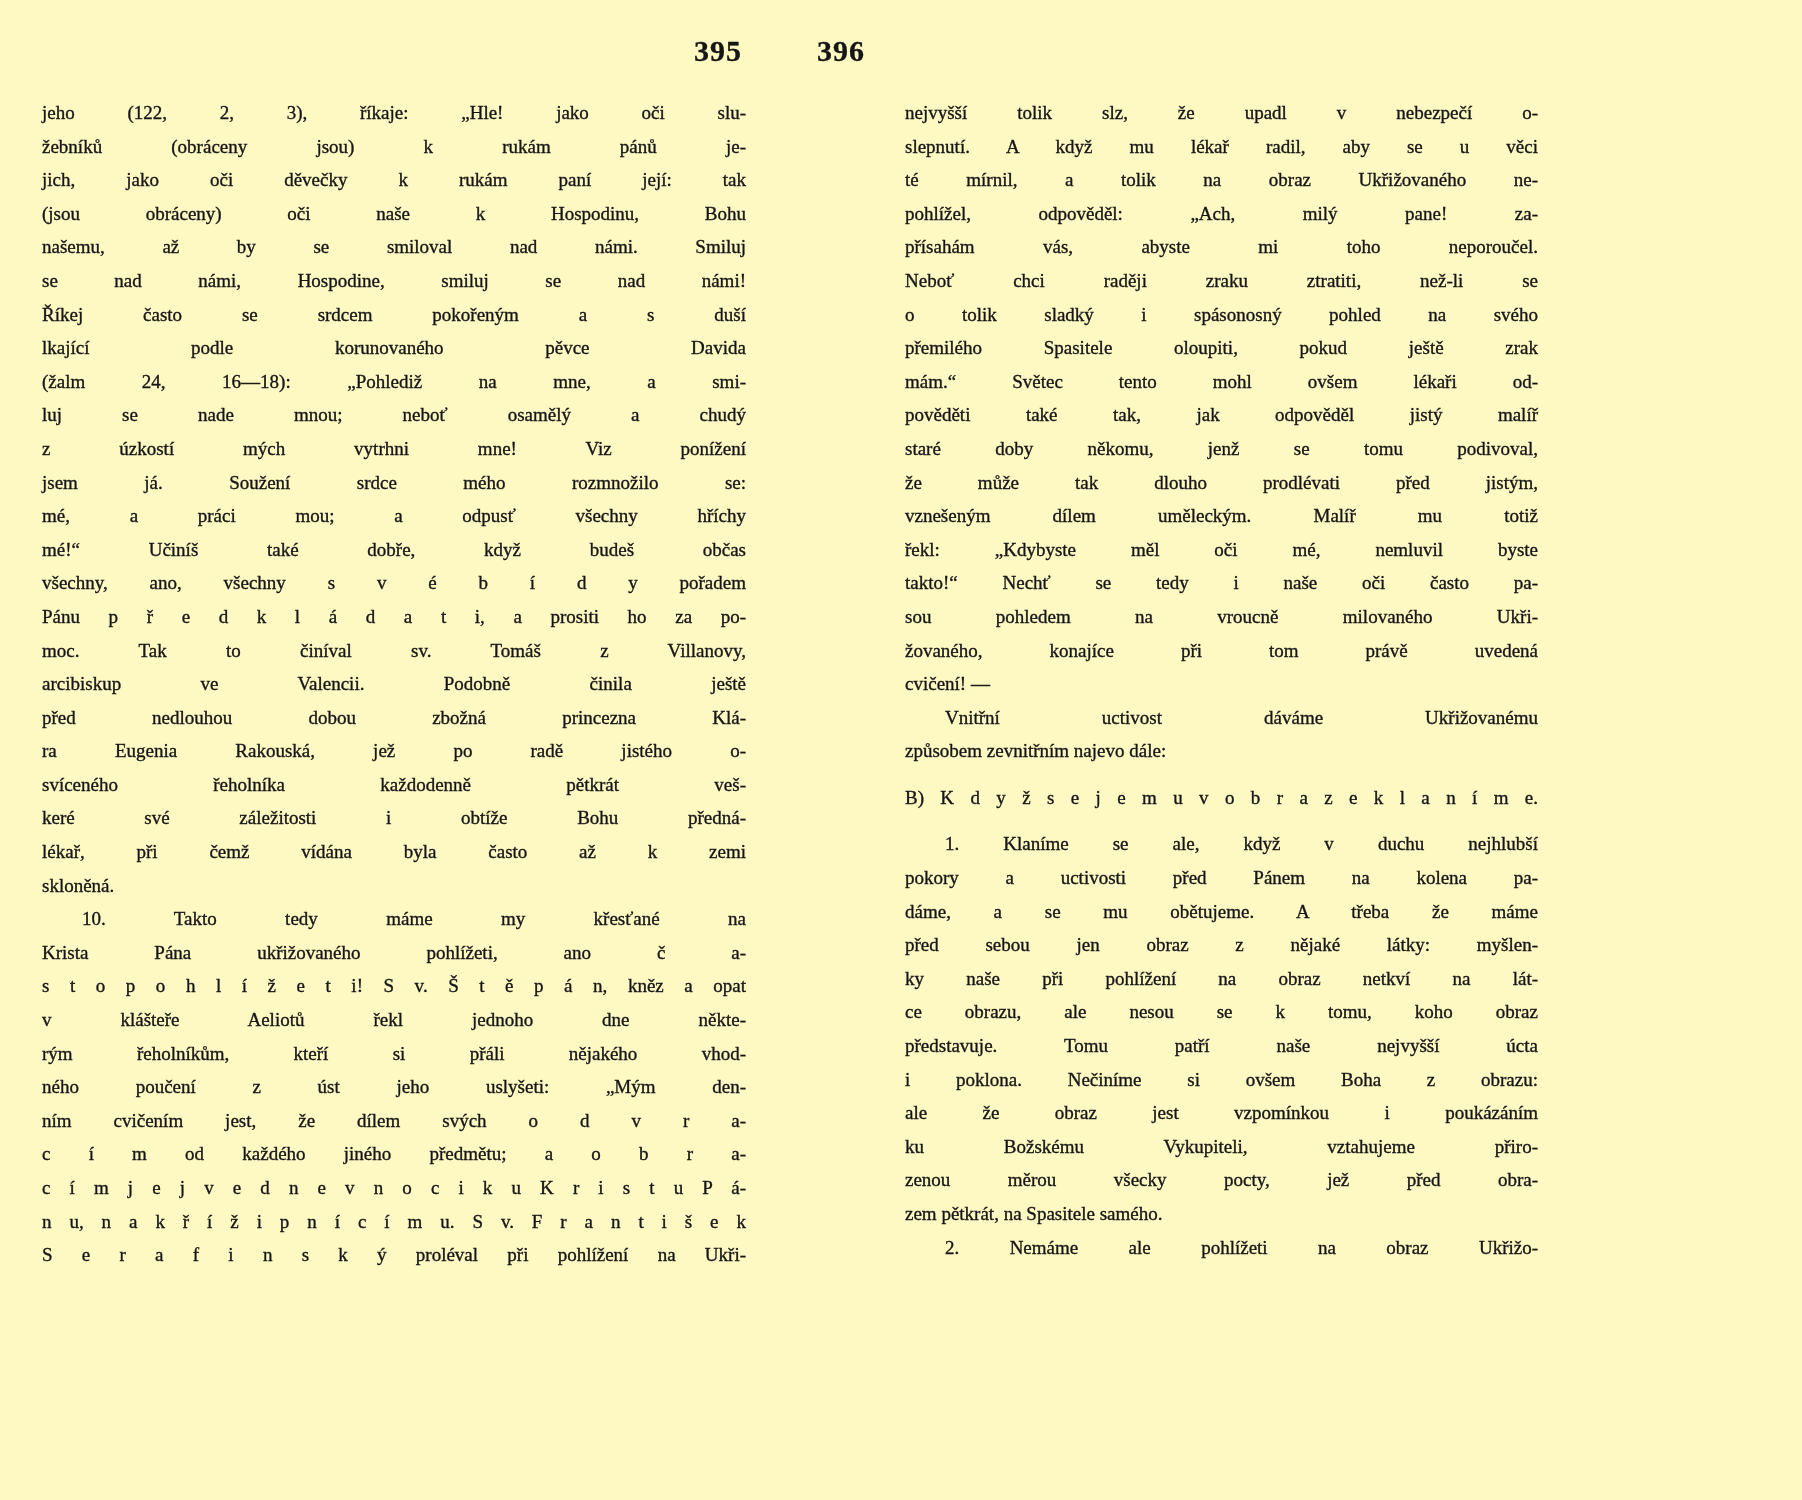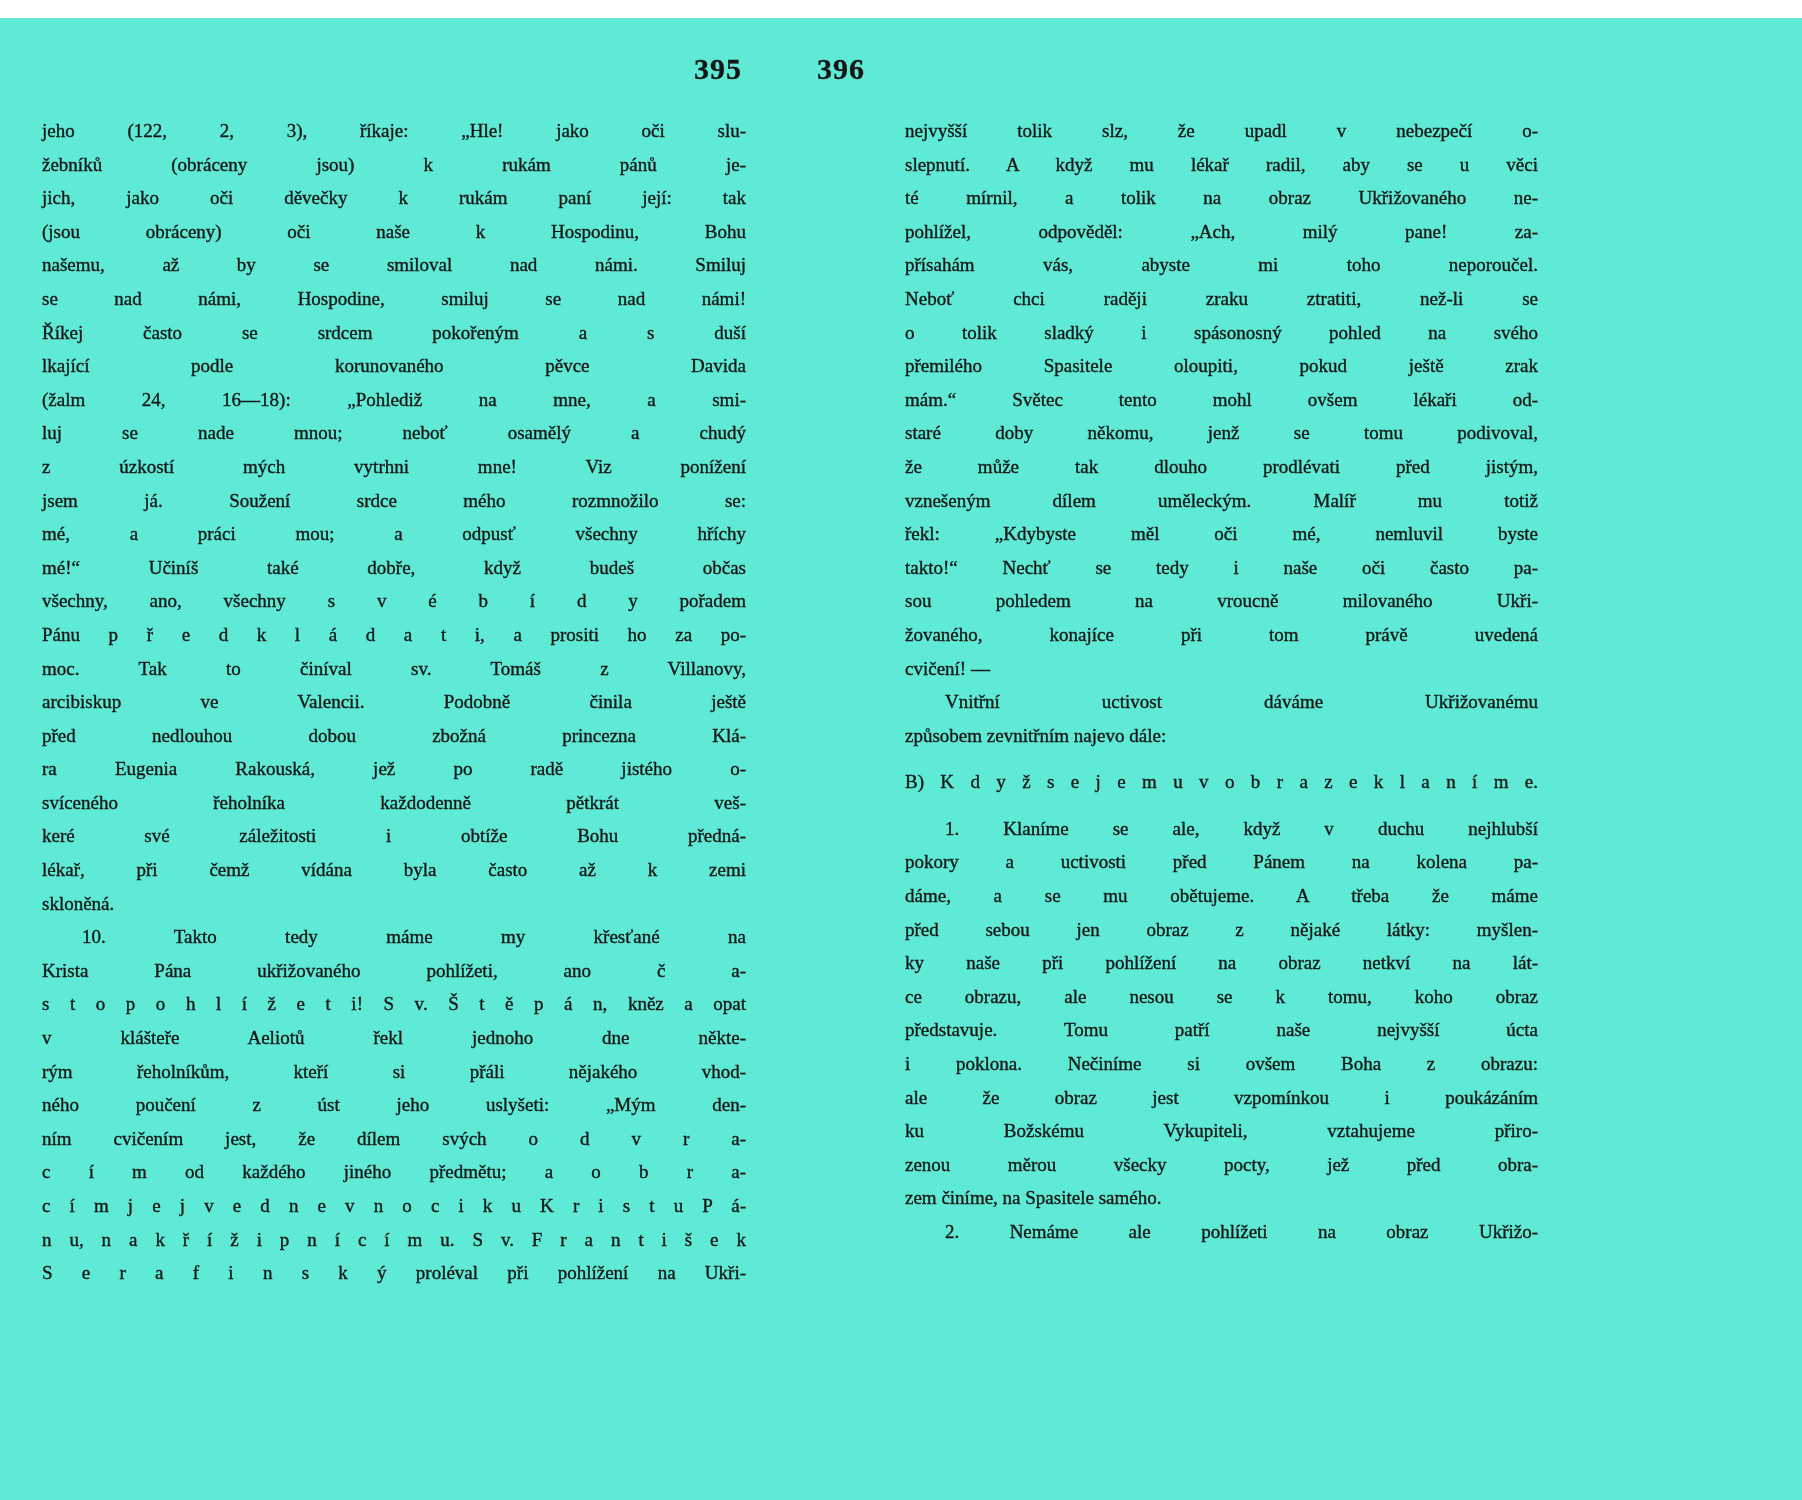"395" .page { background: #5eead4 -> #fef9c3; margin-top: 18px -> none }
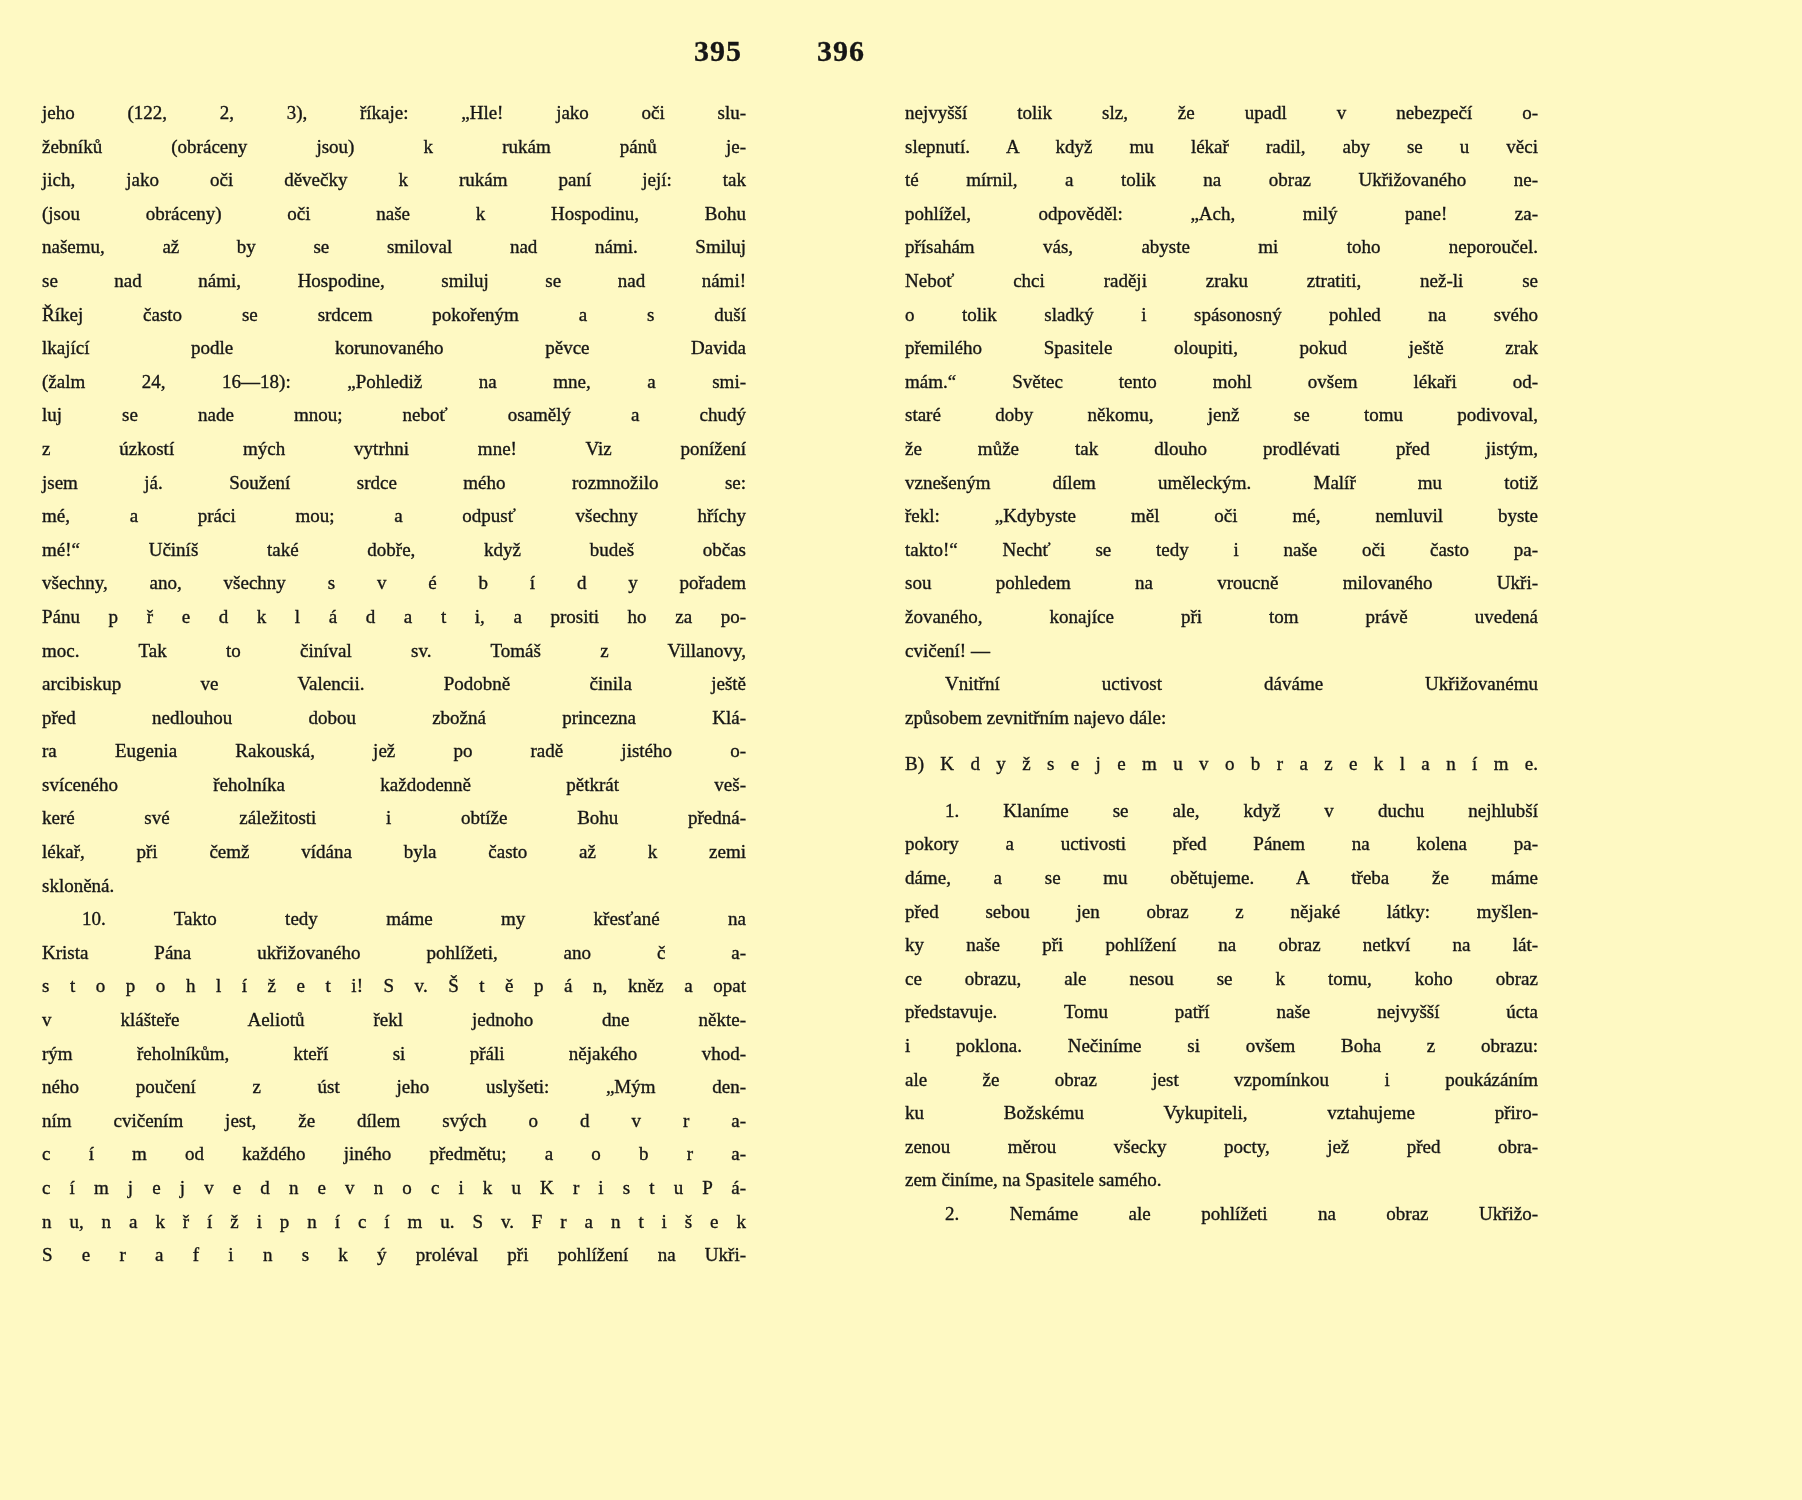"pověděti také tak, jak odpověděl" div.line { html: none -> <div>pověděti také tak, jak odpověděl jistý malíř</div> }
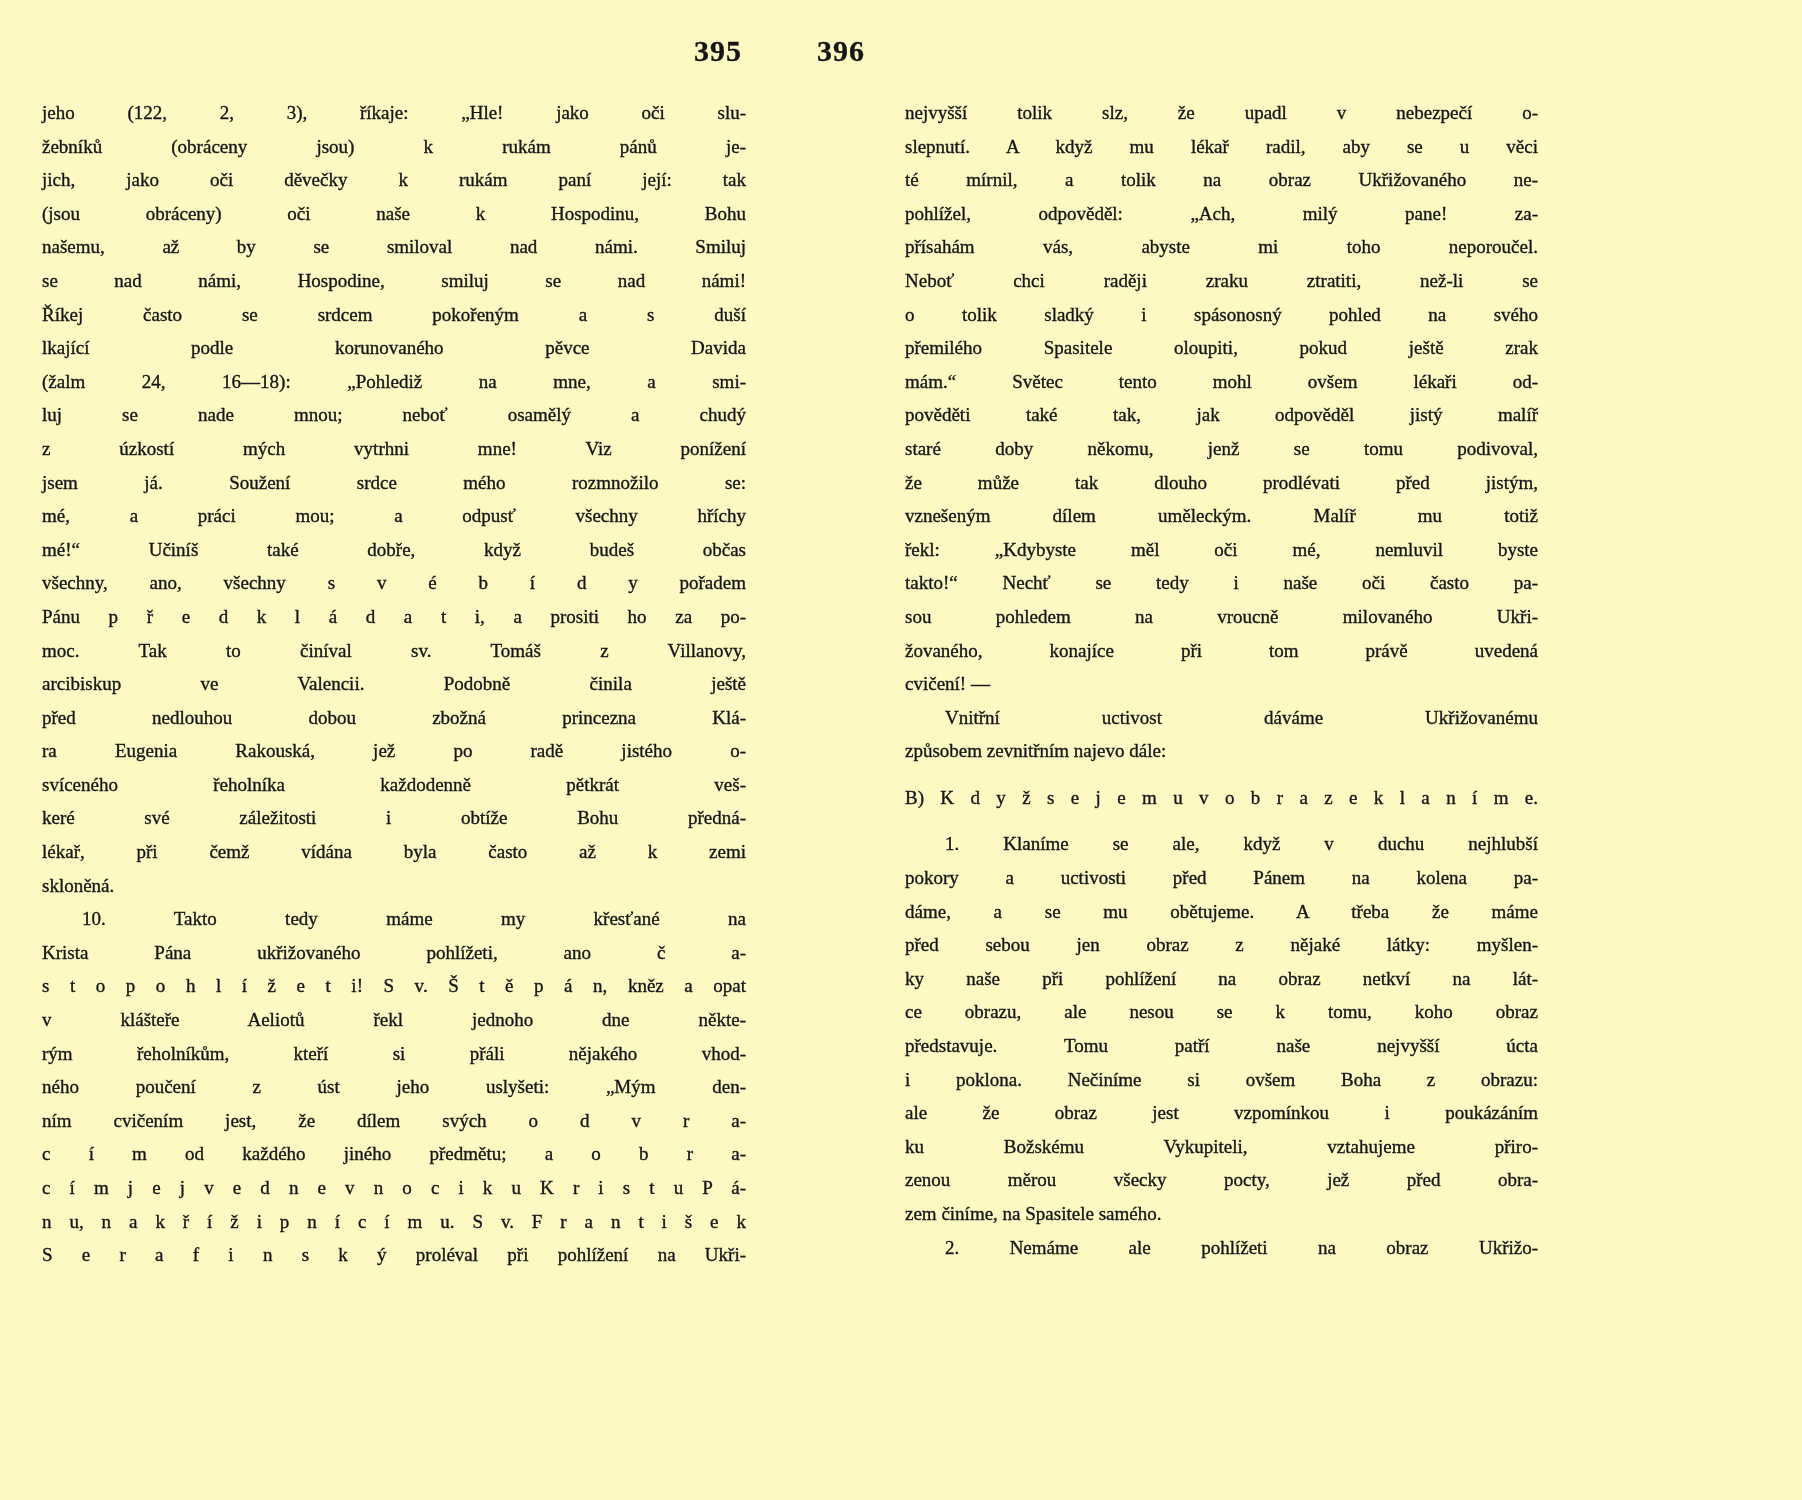"zem činíme, na Spasitele samého." div.line { text: činíme -> pětkrát }
